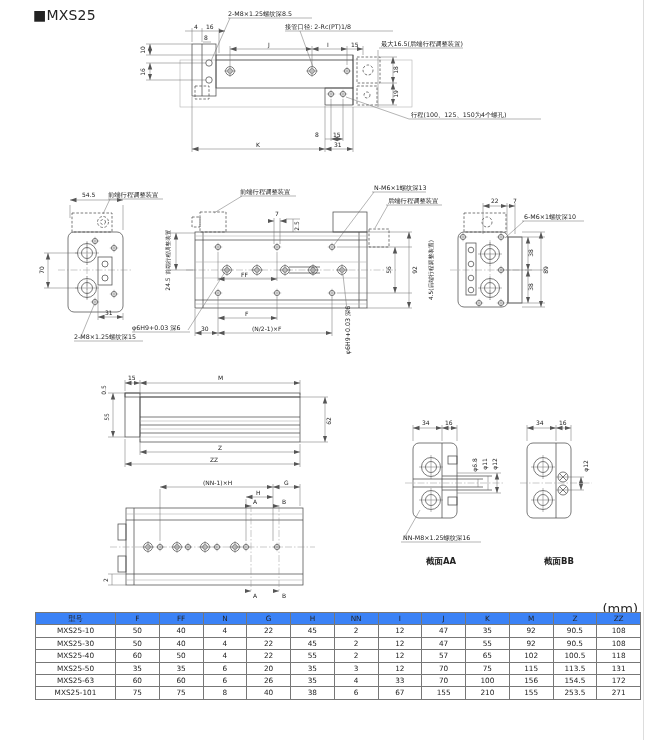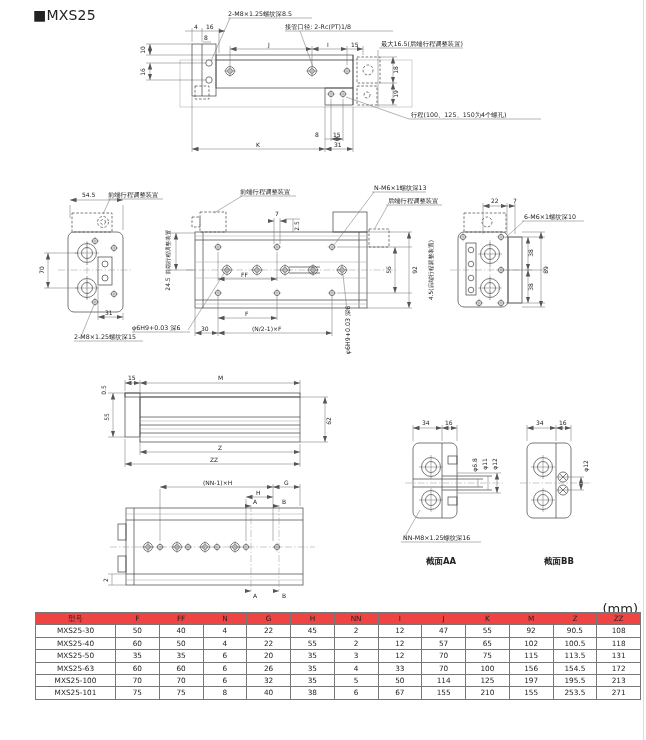"型号" thead th { background: #ef4444 -> #3b82f6 }
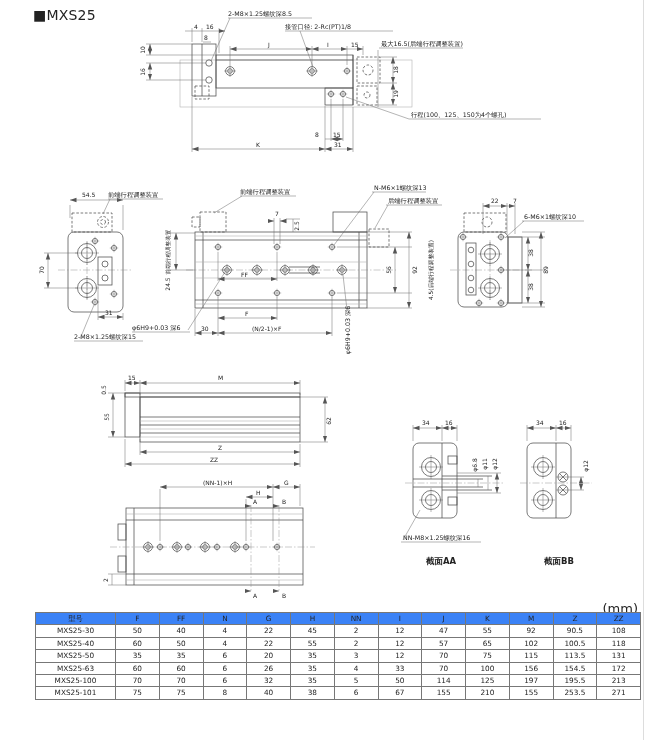"MXS25-10" tr { html: none -> <tr> <td>MXS25-10</td> <td>50</td> <td>40</td> <td>4</td> <td>22</td> <td>45</td> <td>2</td> <td>12</td> <td>47</td> <td>35</td> <td>92</td> <td>90.5</td> <td>108</td> </tr> }
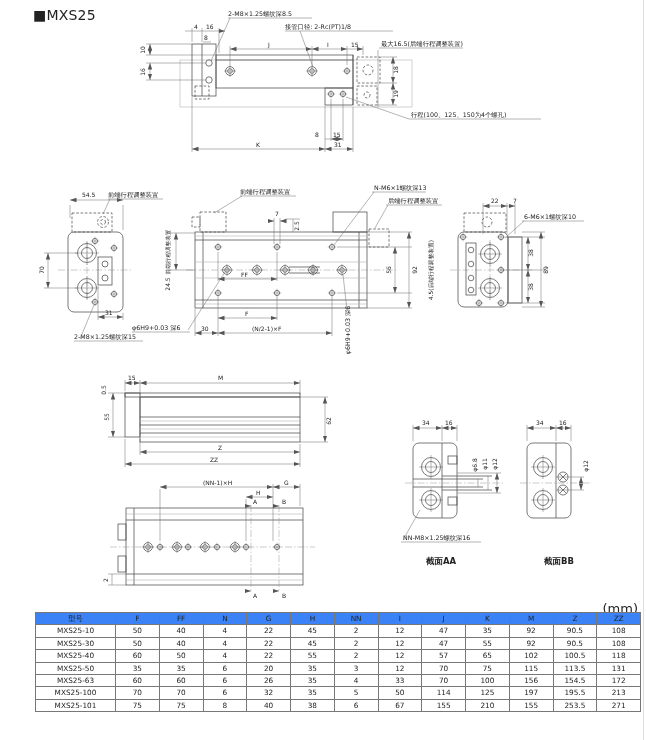"MXS25-100" tr { html: <tr> <td>MXS25-100</td> <td>70</td> <td>70</td> <td>6</td> <td>32</td> <td>35</td> <td>5</td> <td>50</td> <td>114</td> <td>125</td> <td>197</td> <td>195.5</td> <td>213</td> </tr> -> none }
